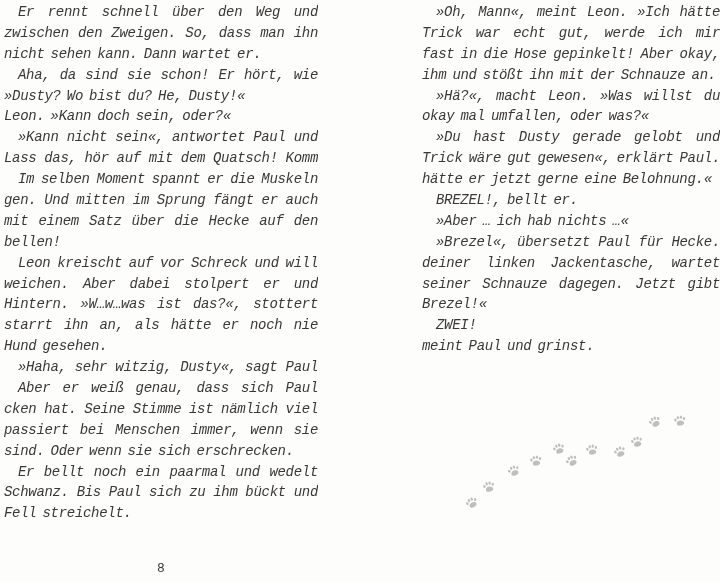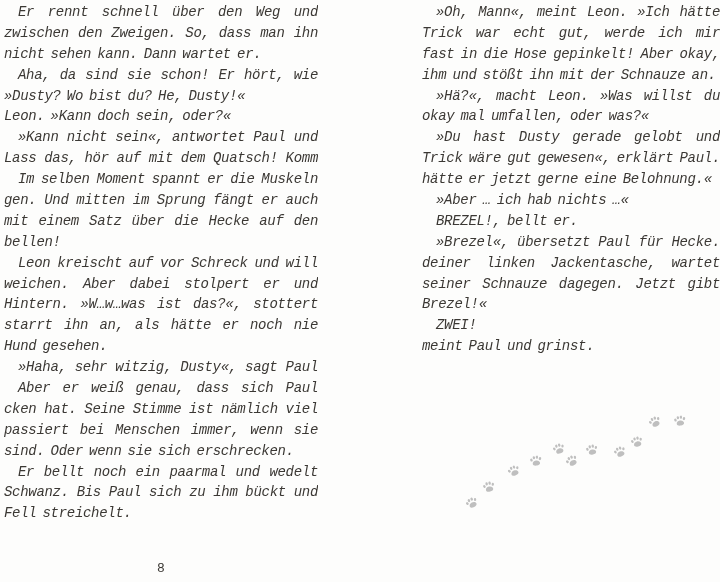"»Aber … ich hab nichts" div.para { order: before "BREZEL!, bellt er." -> after "BREZEL!, bellt er." }
